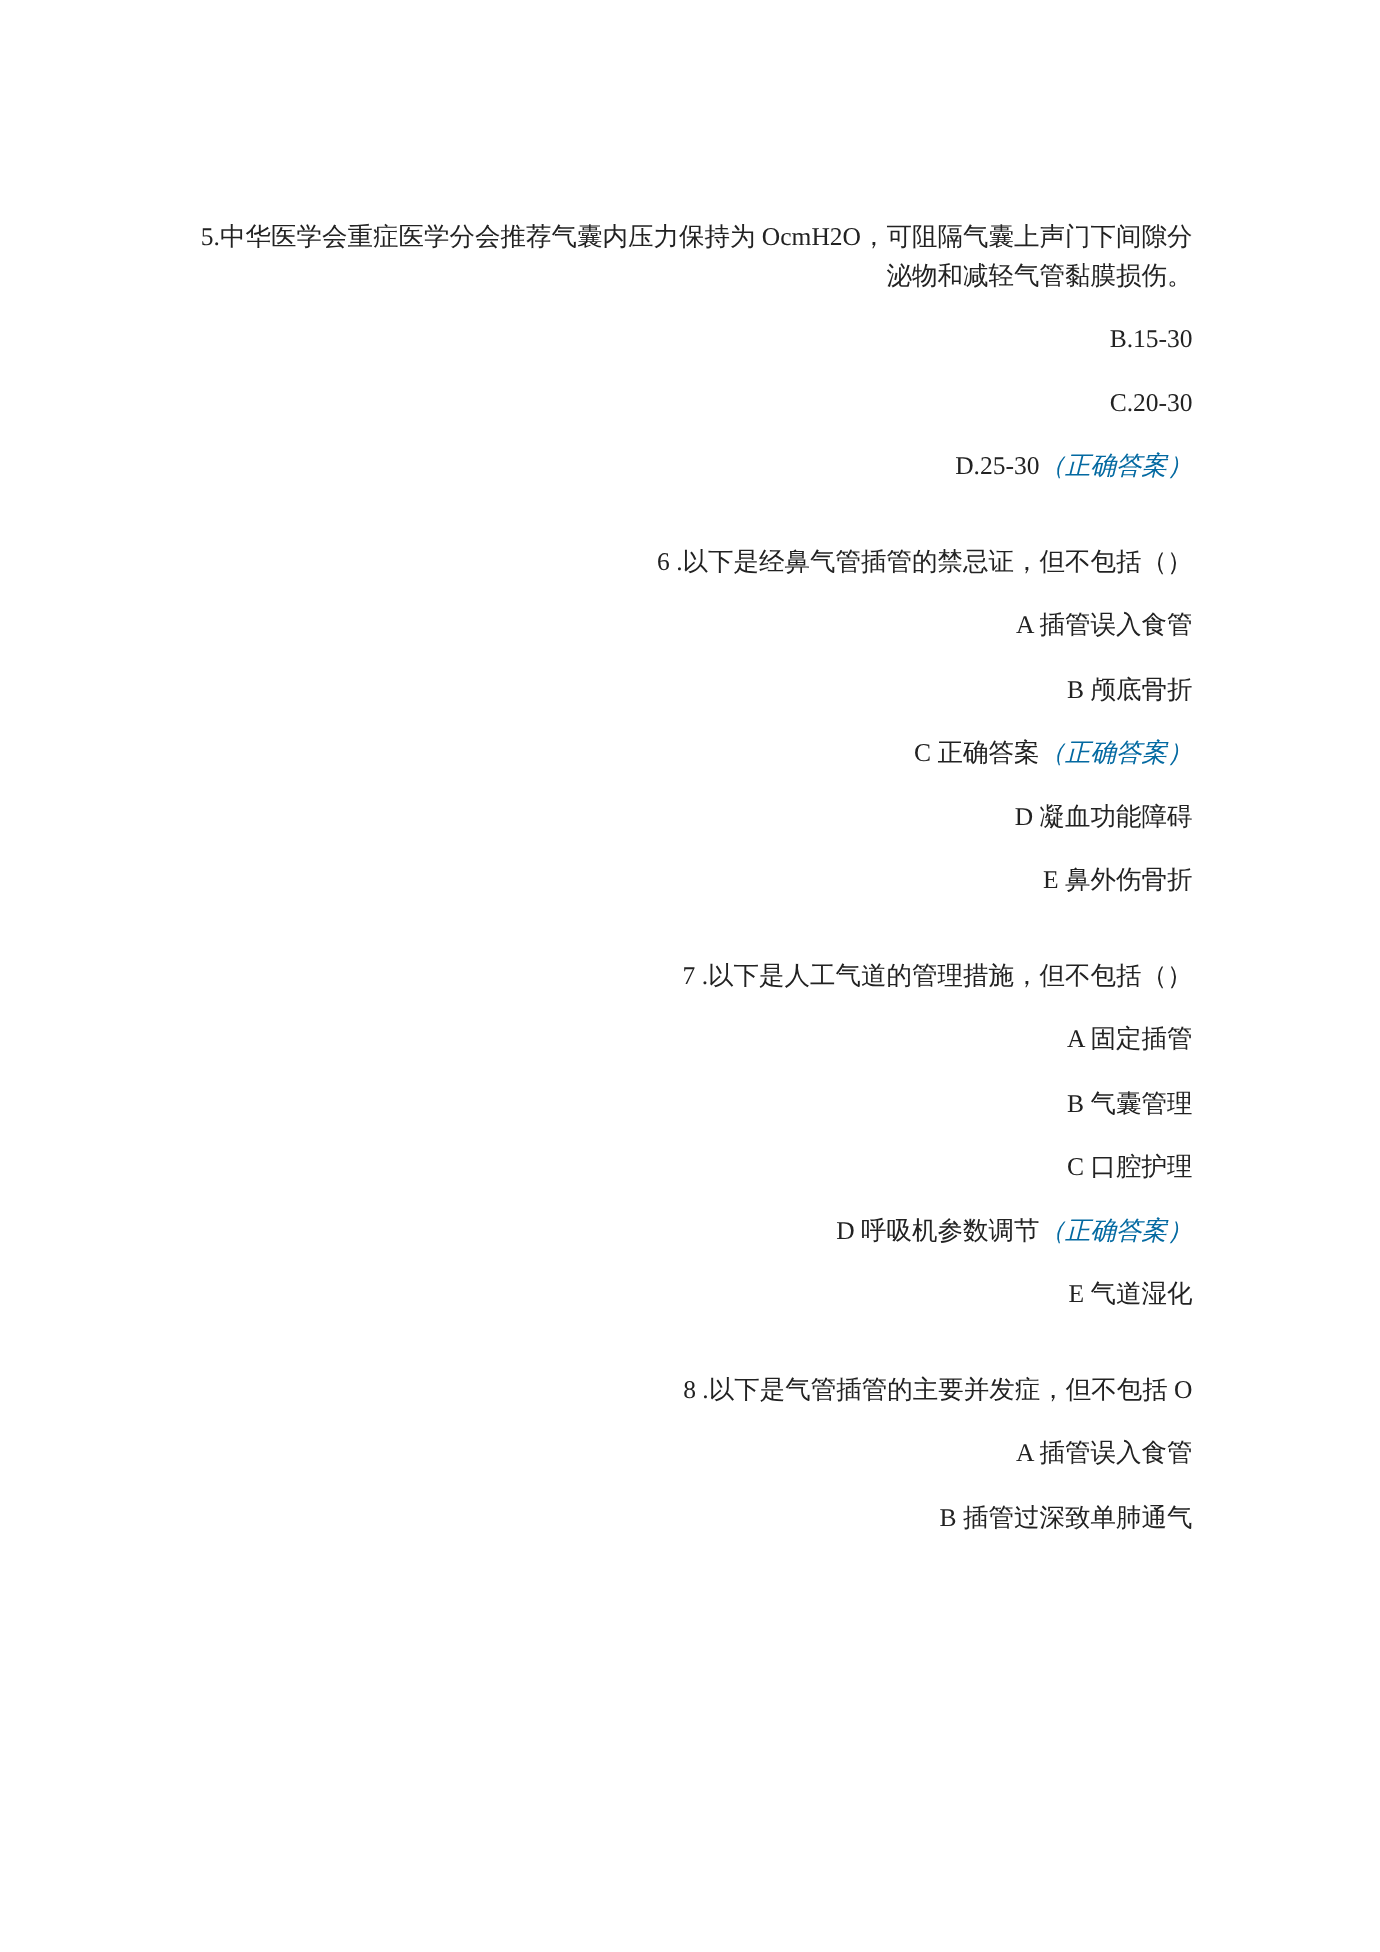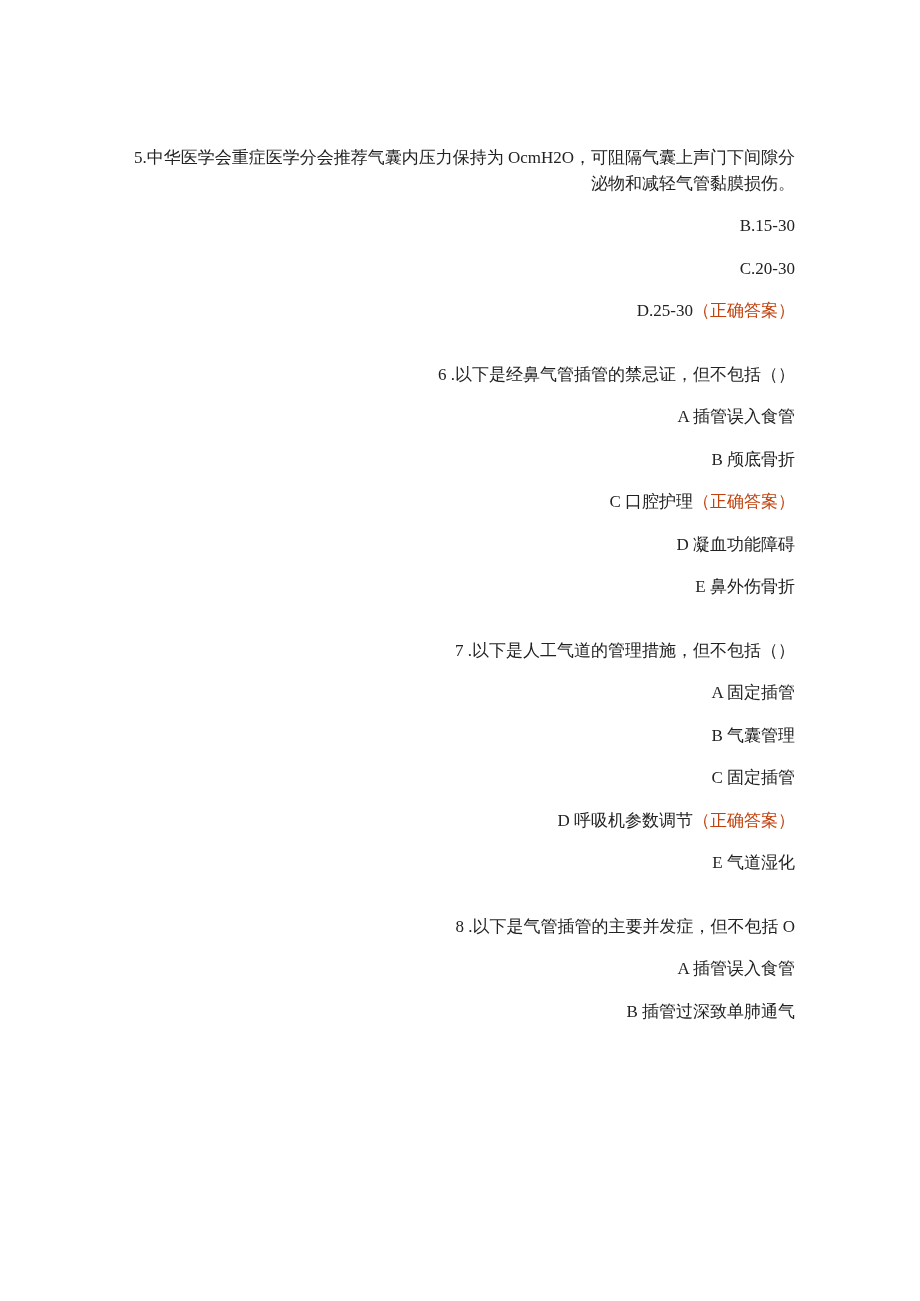"（正确答案）" .correct { color: #c2410c -> #0369a1; font-style: none -> italic }
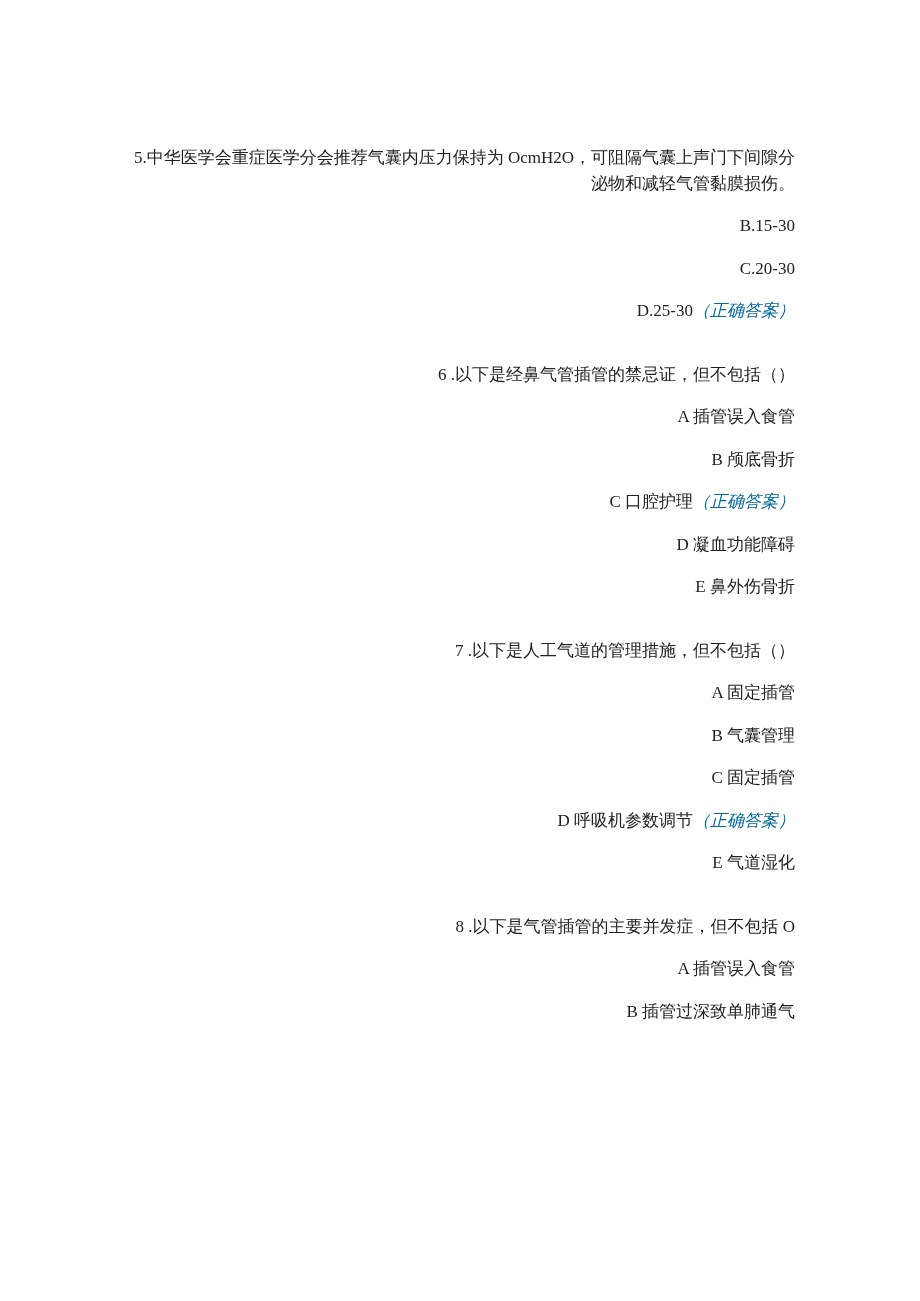"C 口腔护理" span { text: 口腔护理 -> 正确答案 }
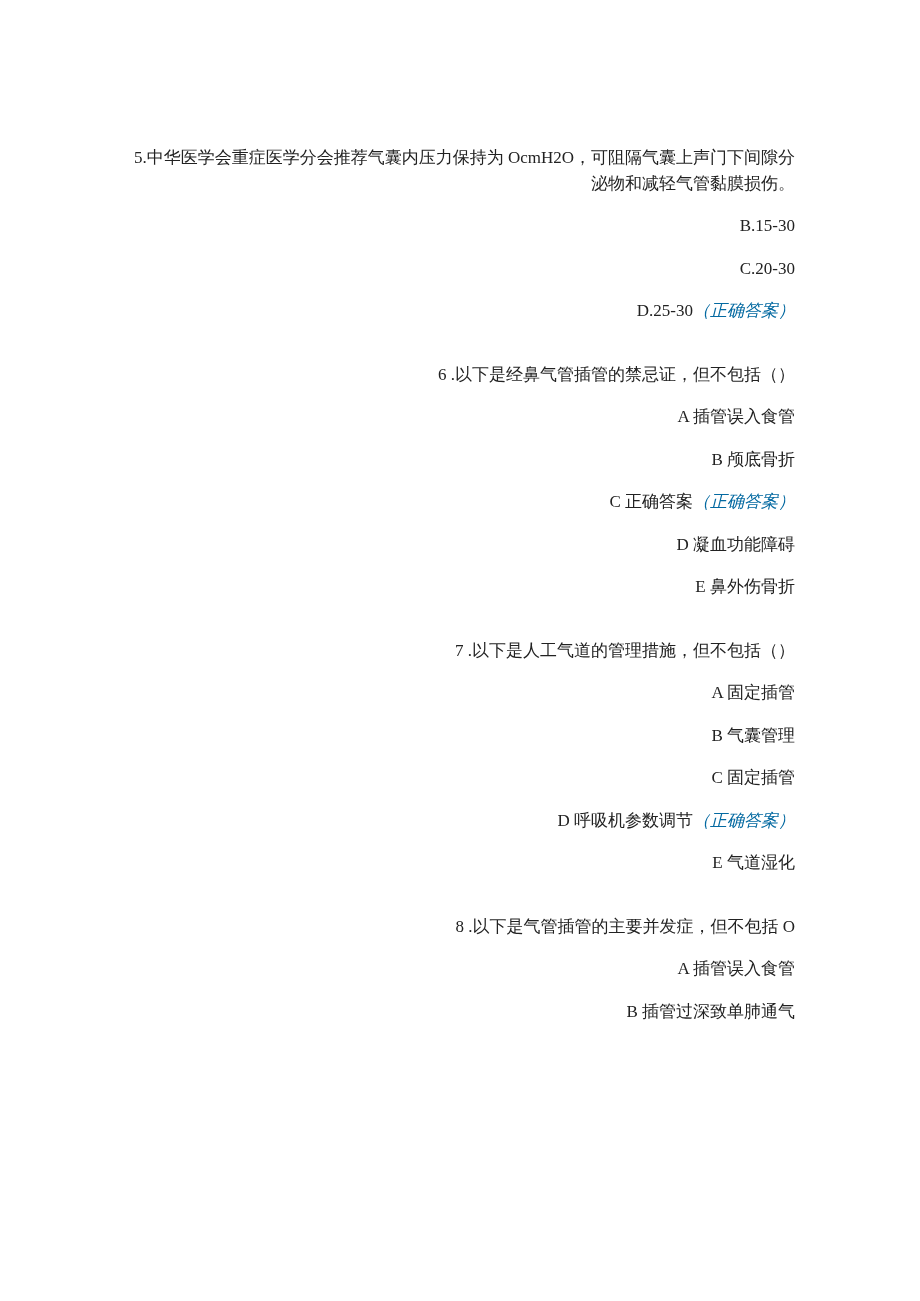"C 固定插管" span { text: 固定插管 -> 口腔护理 }
